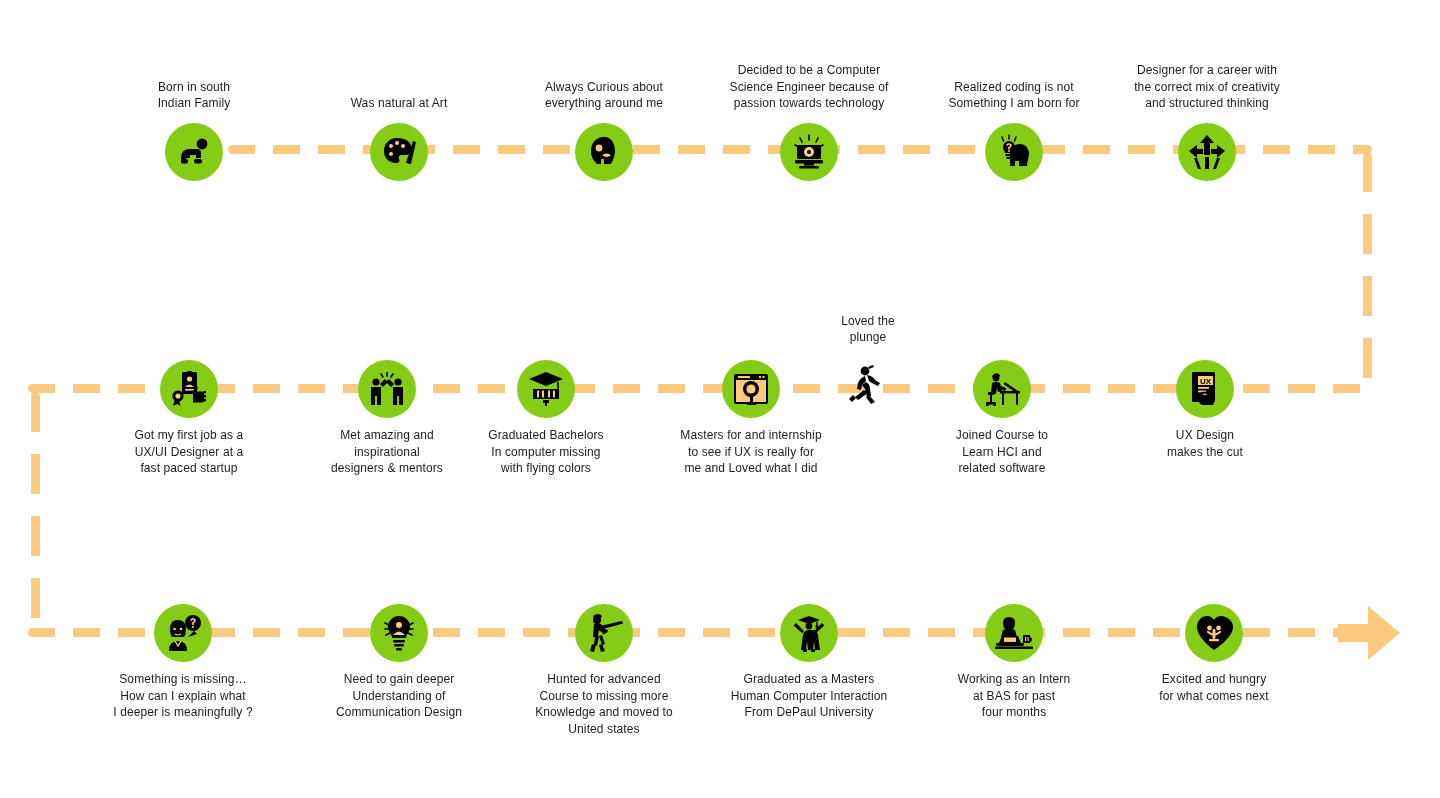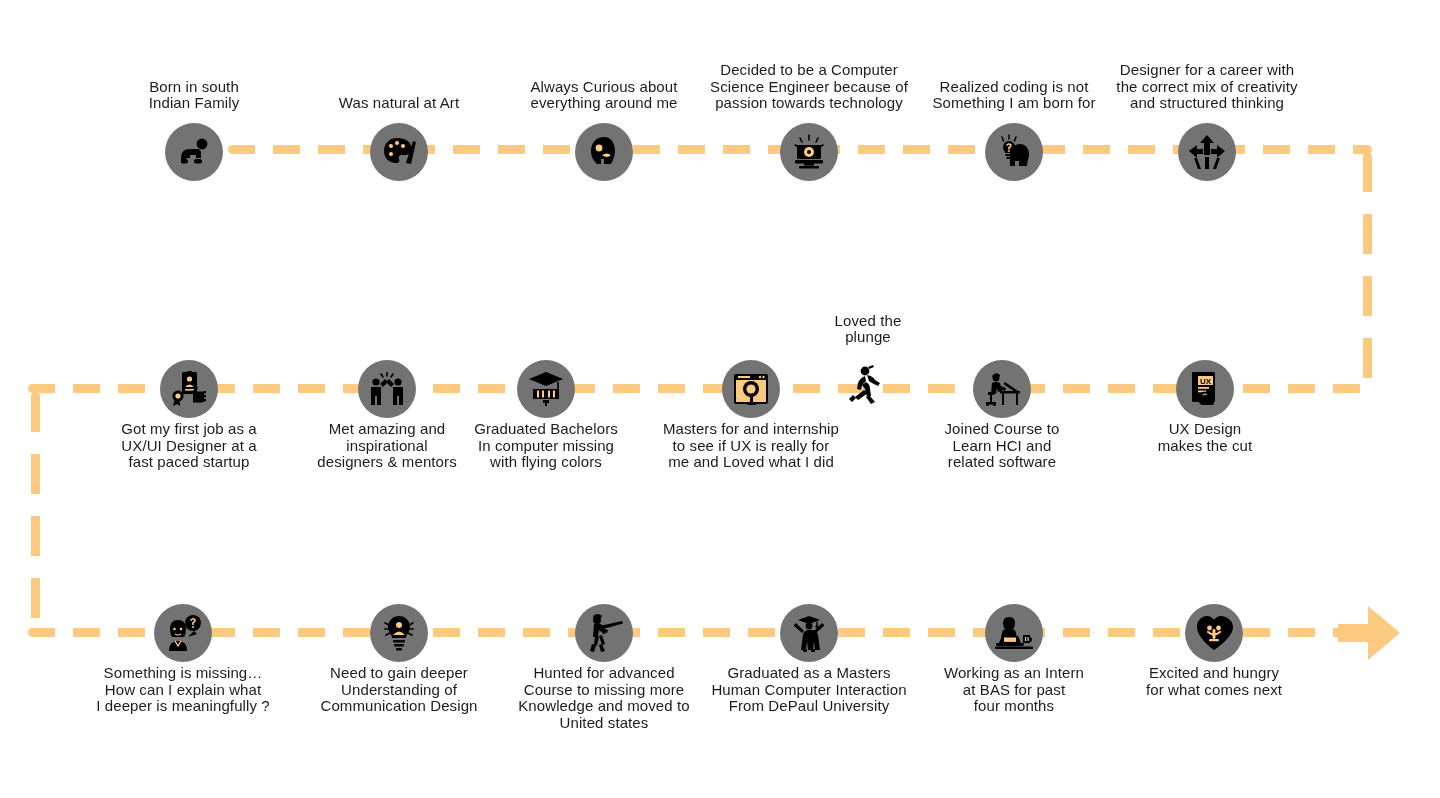"Decided to be a Computer" .caption { font-size: 15px -> 12px }
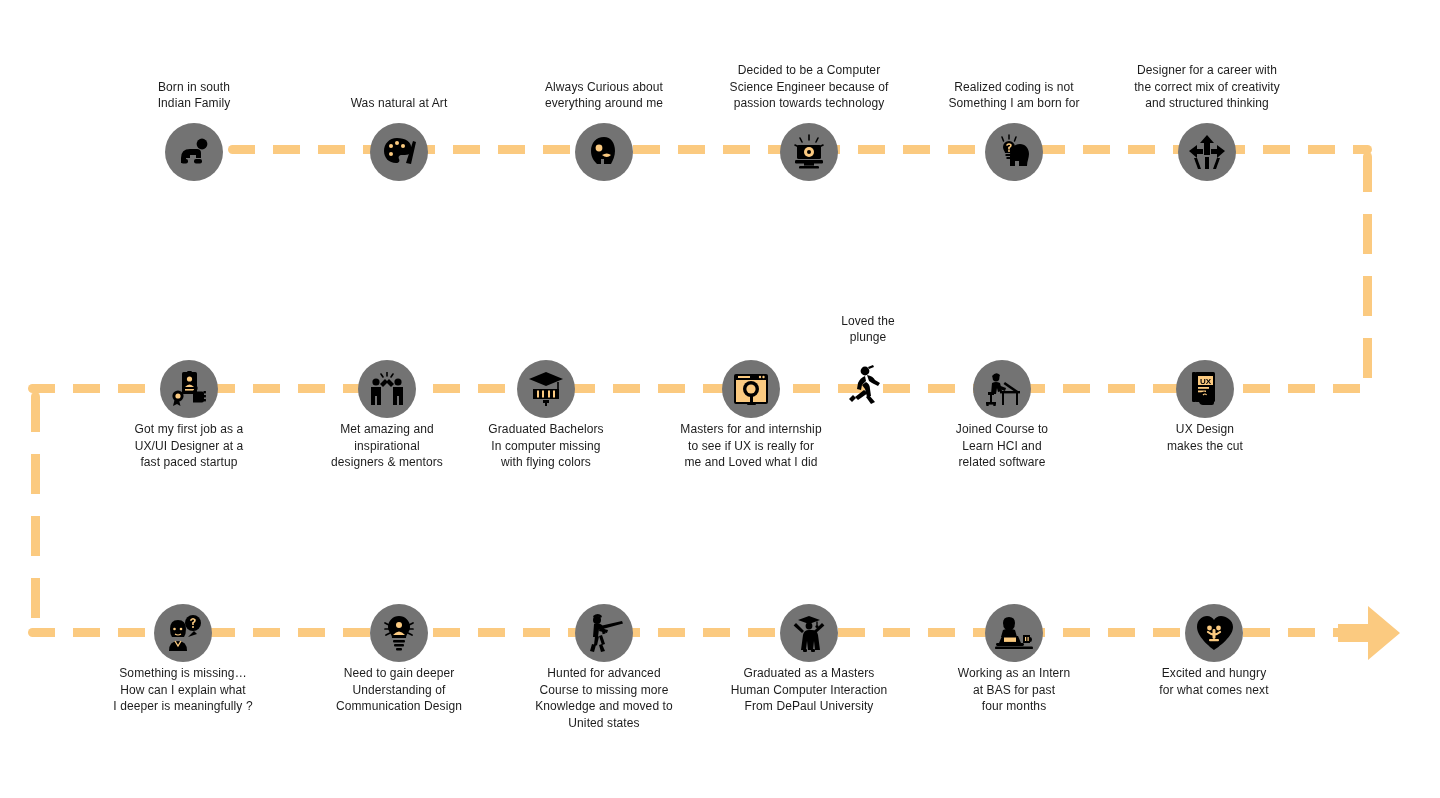"UX" .bubble { background: #737373 -> #84cc16 }
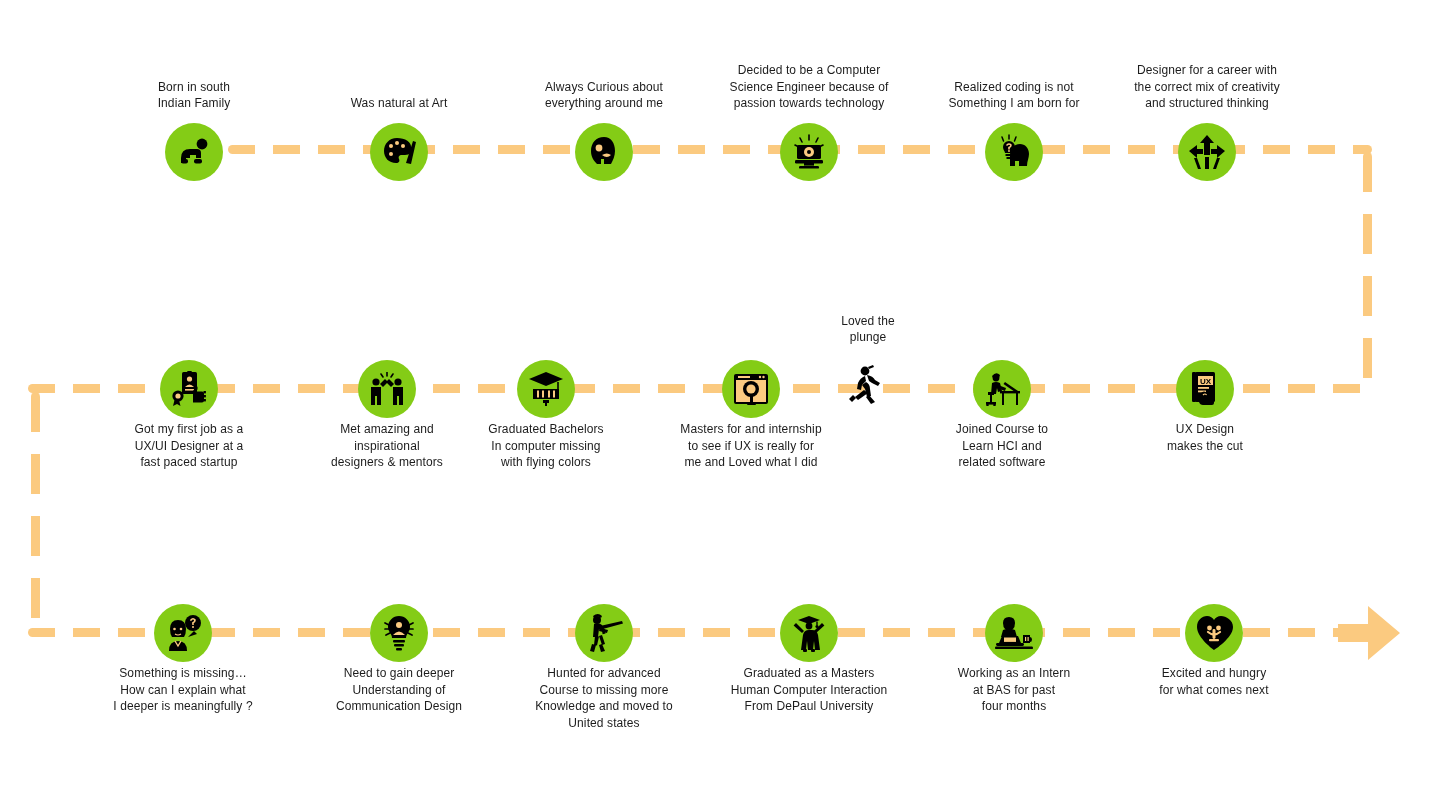"Got my first job as" .caption.below { top: 32px -> 38px }
